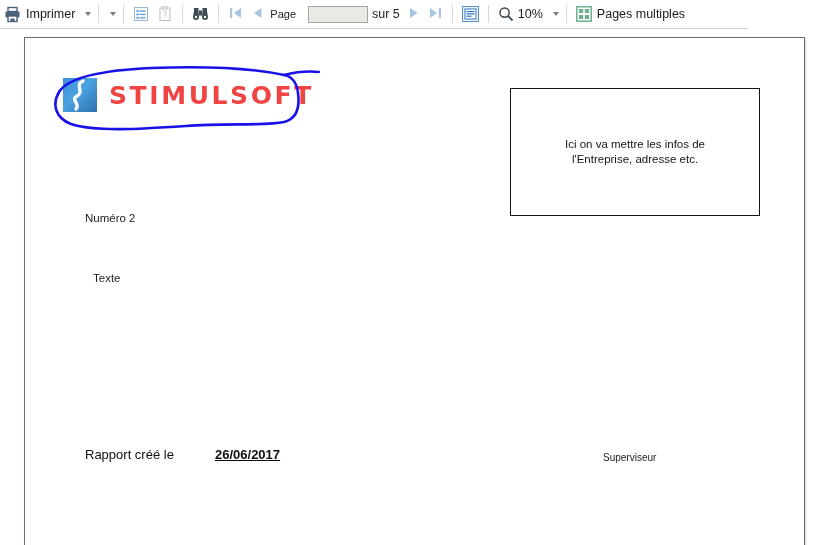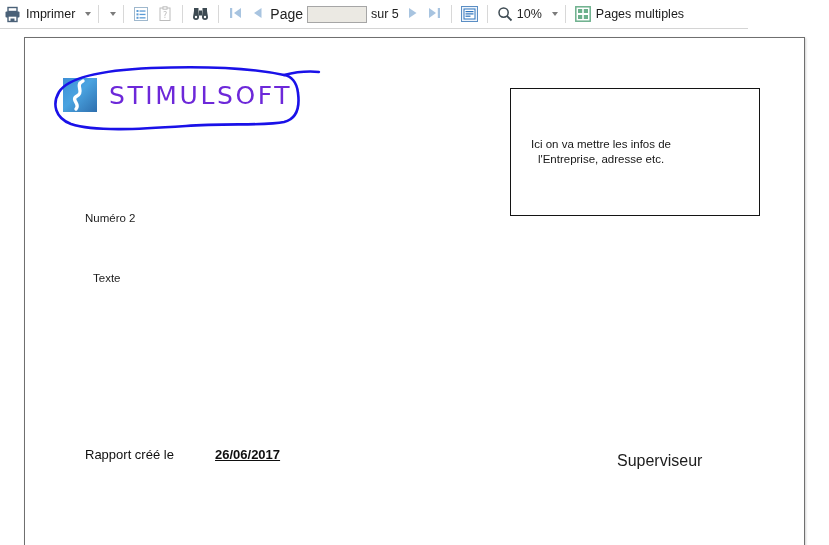"Page" .pg-label { font-size: 14px -> 11px; margin: 0 4px 0 2px -> 0 12px 0 2px }
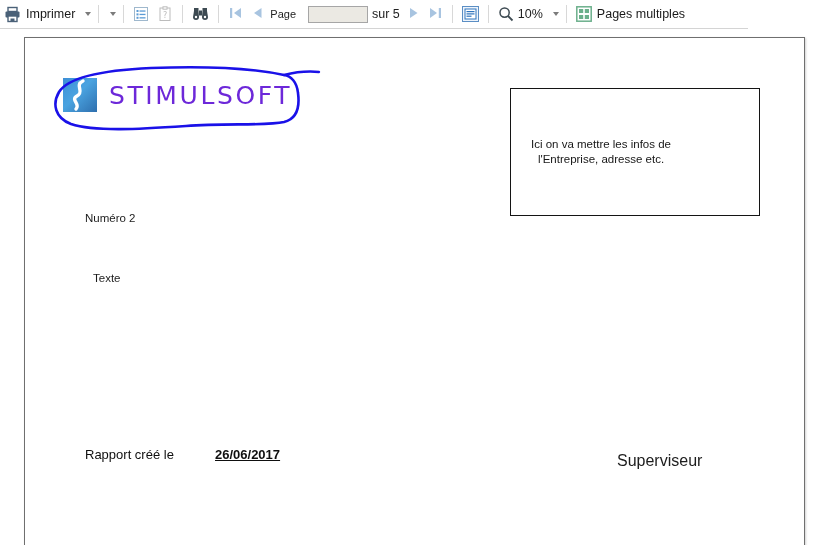"STIMULSOFT" #logo-text { color: #6d28d9 -> #ef4444; font-weight: normal -> bold }
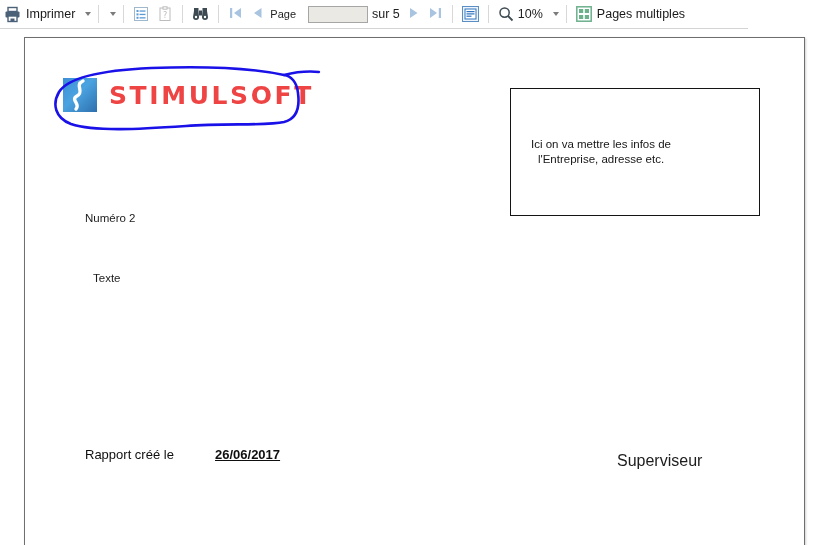"Ici on va mettre les" #company-box { justify-content: none -> center }
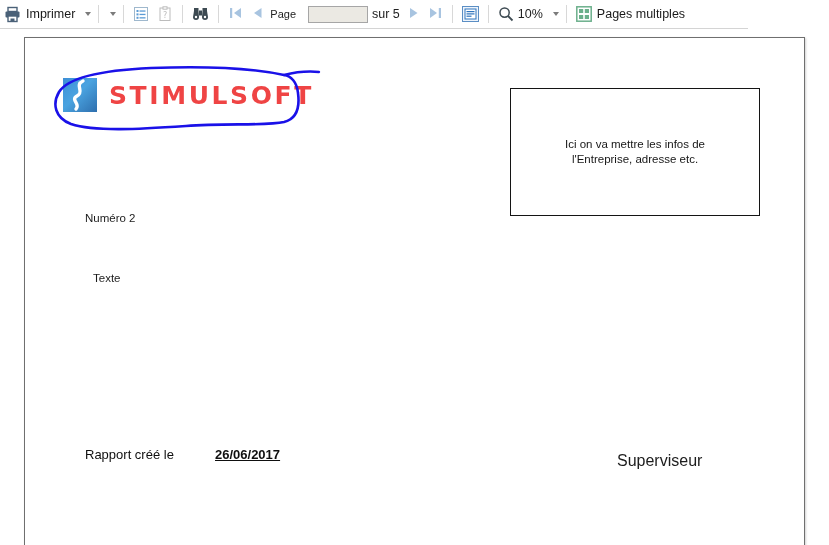"Superviseur" #footer-role { font-size: 16px -> 10px; left: 592px -> 578px }
